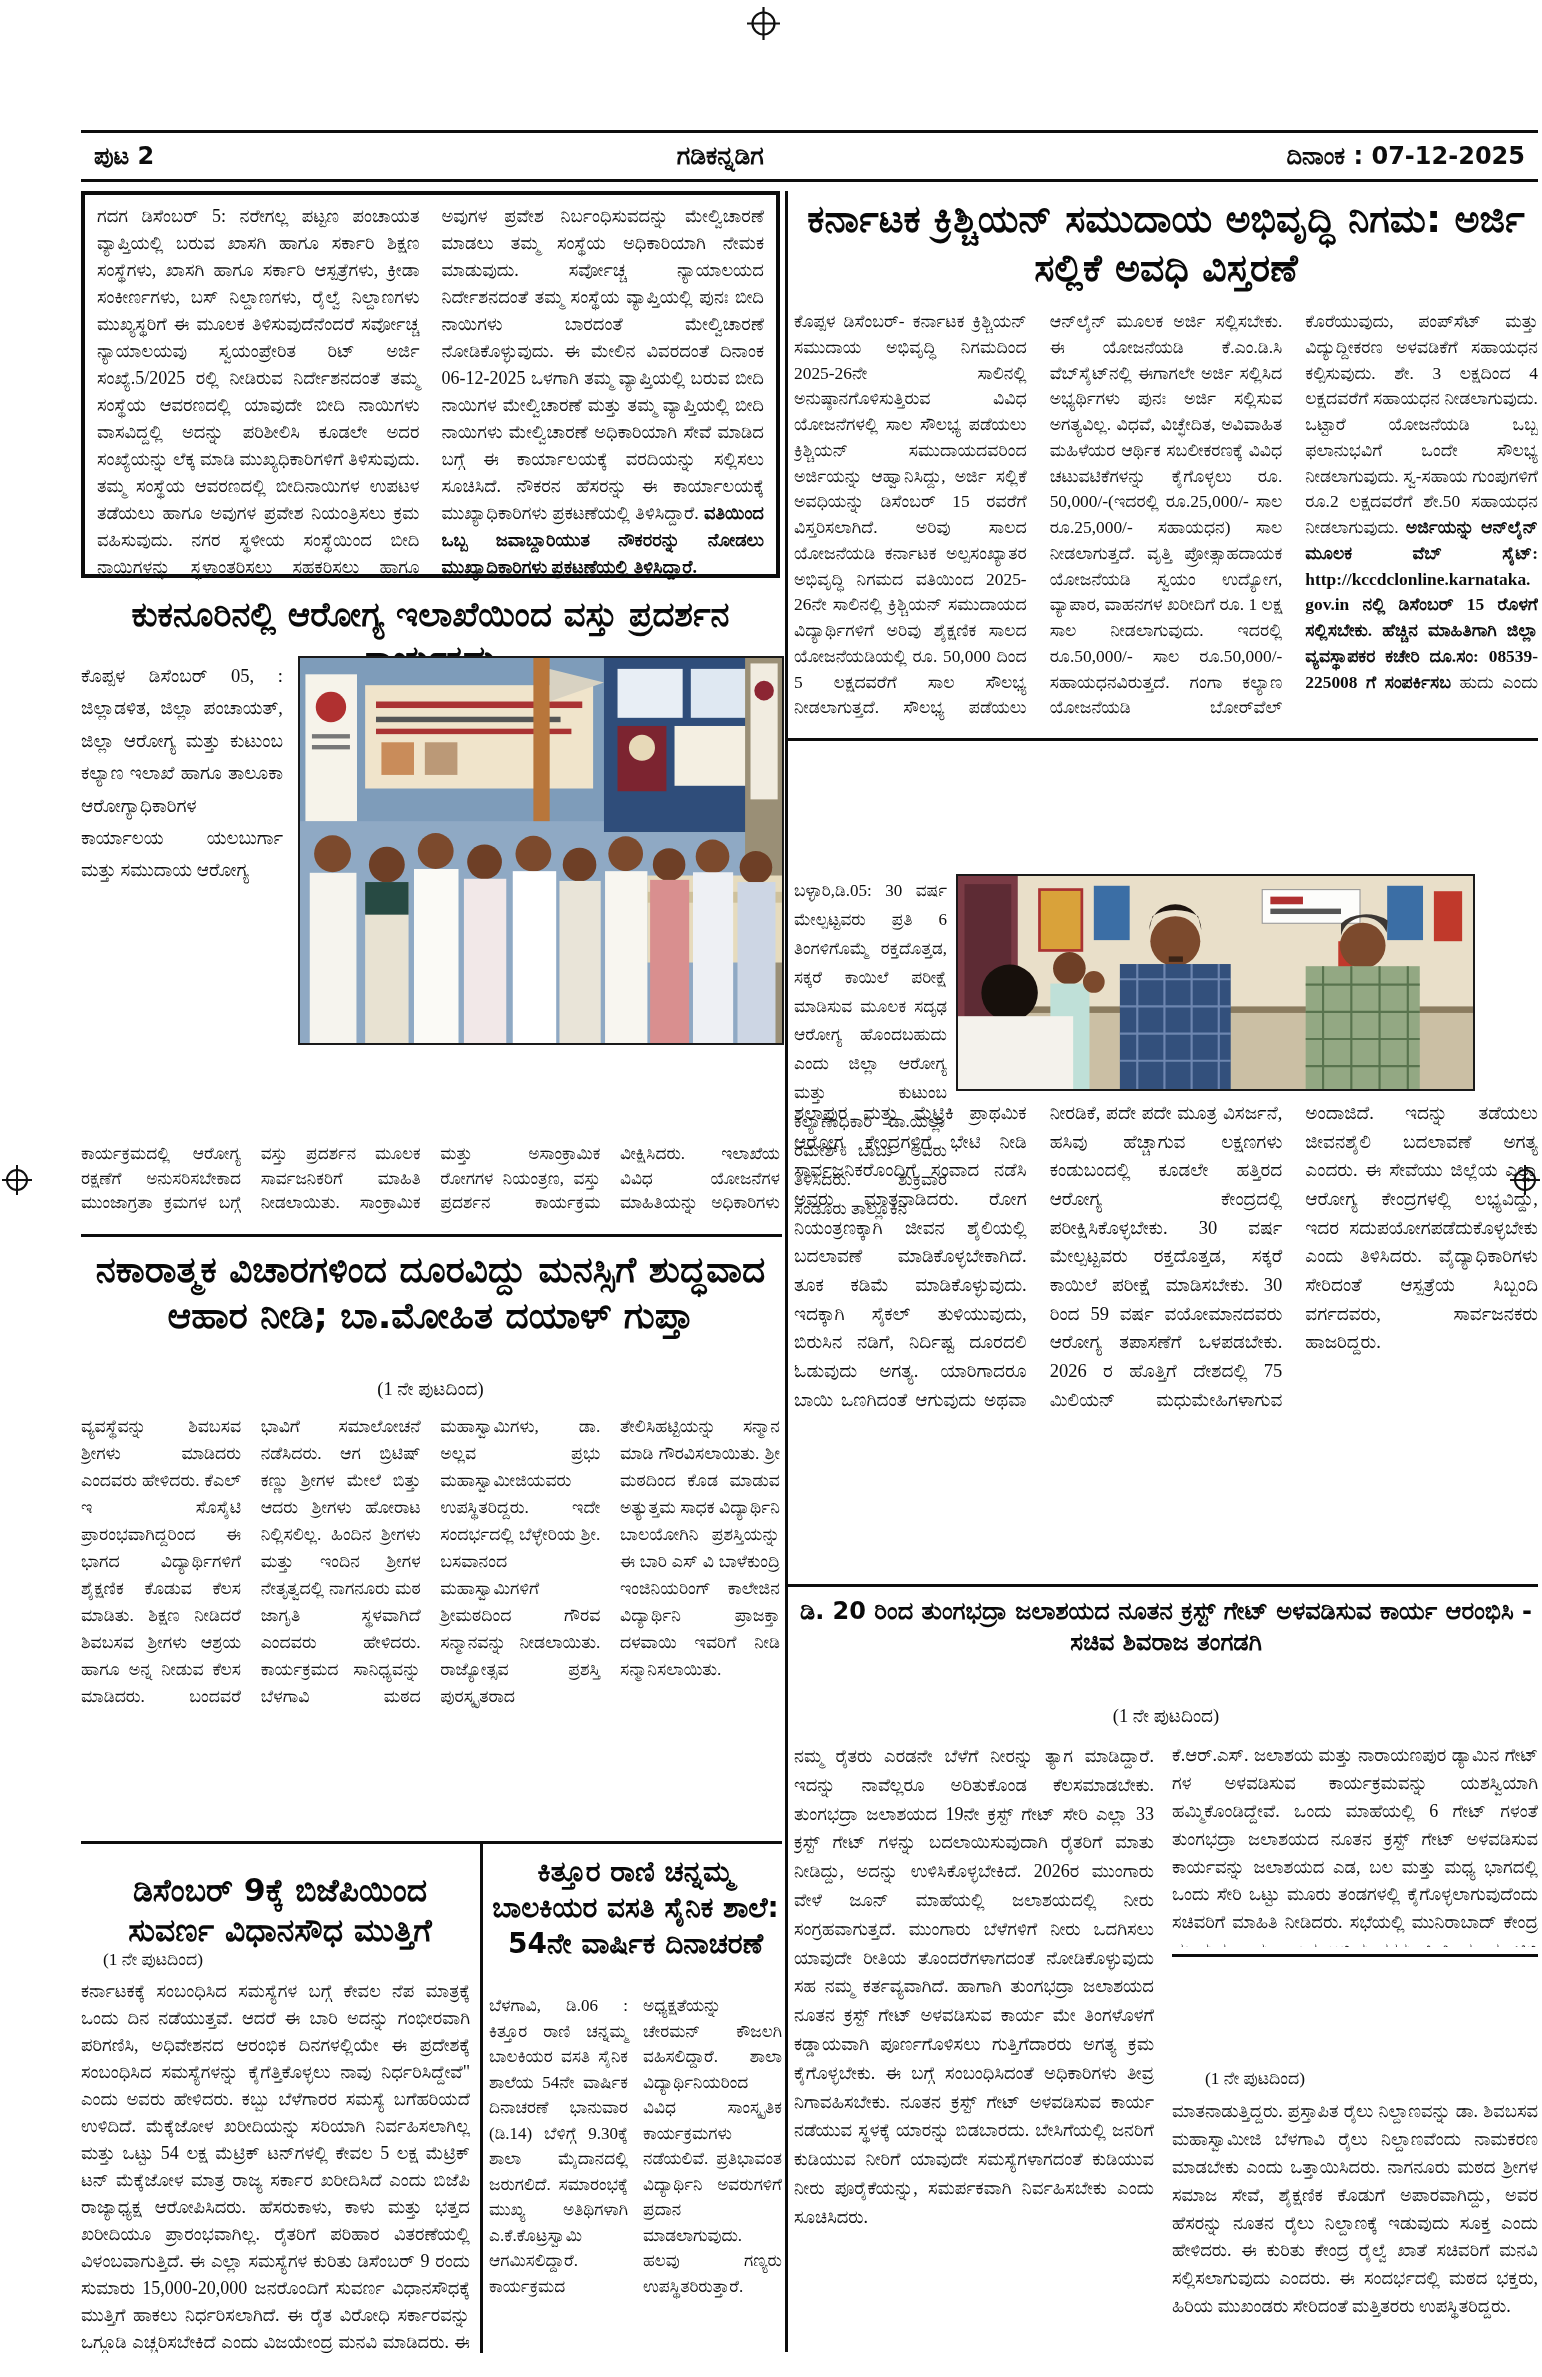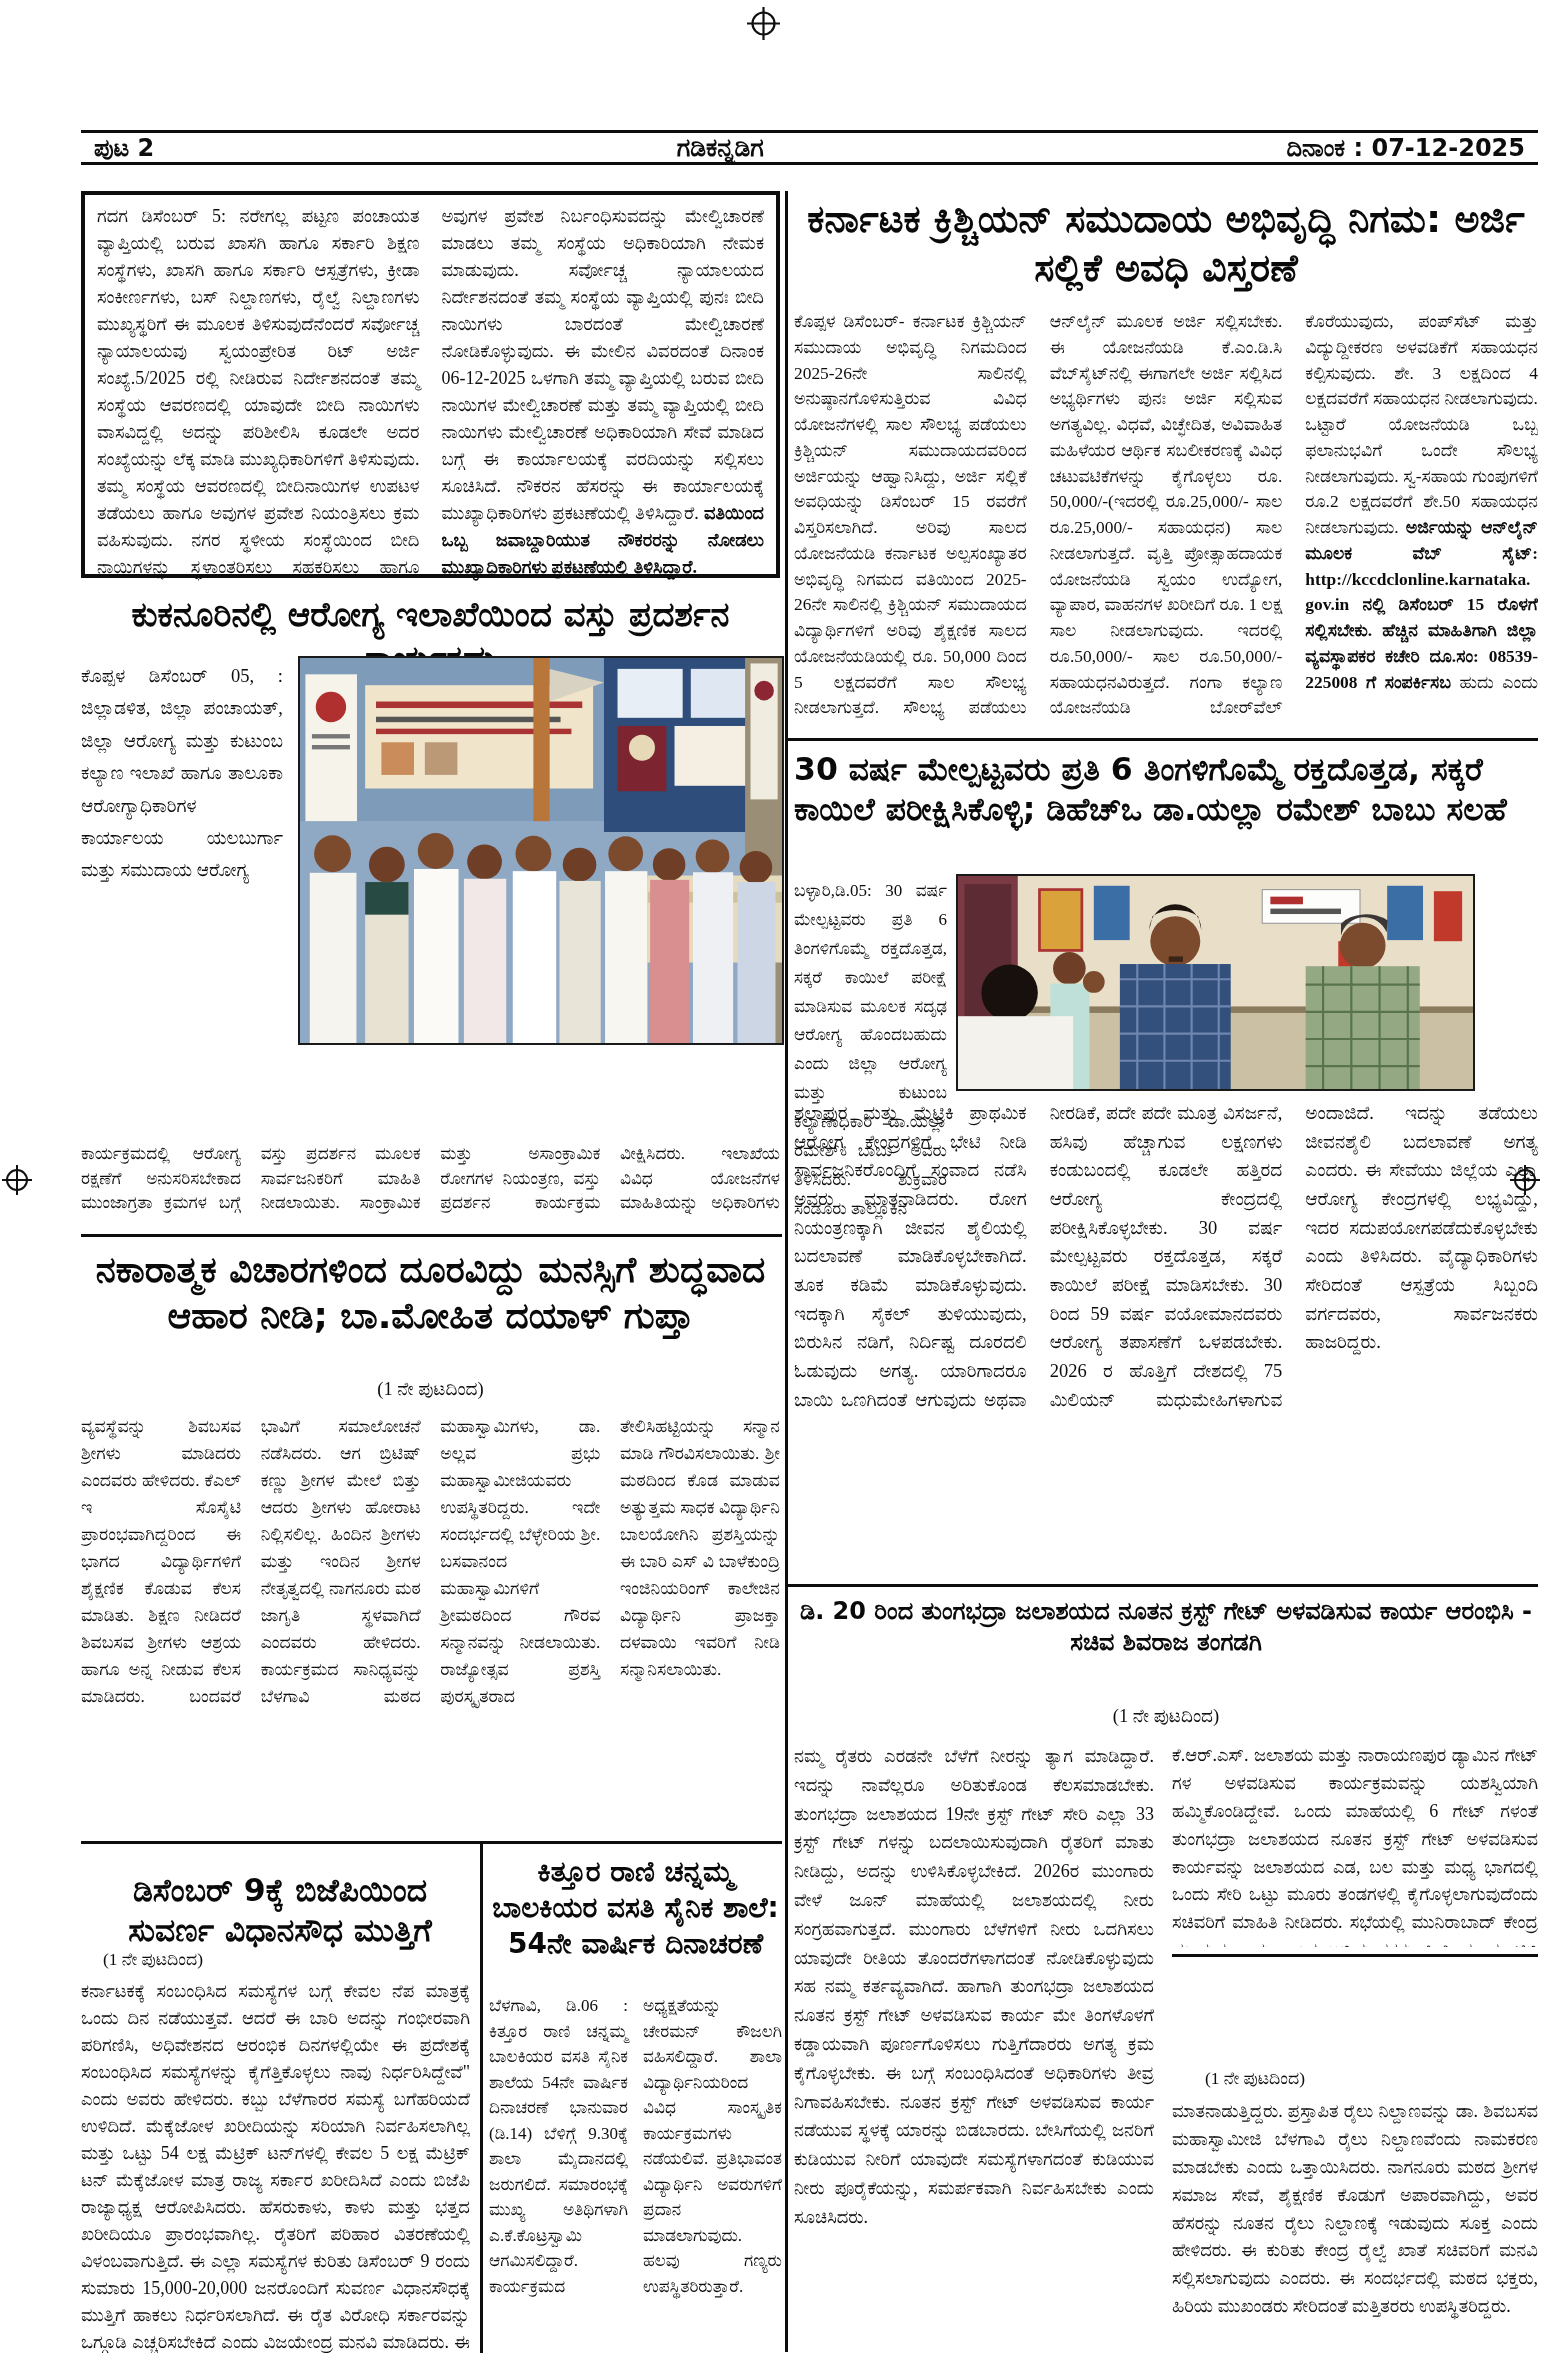"ಪುಟ 2" div.abs { height: 35px -> 52px }
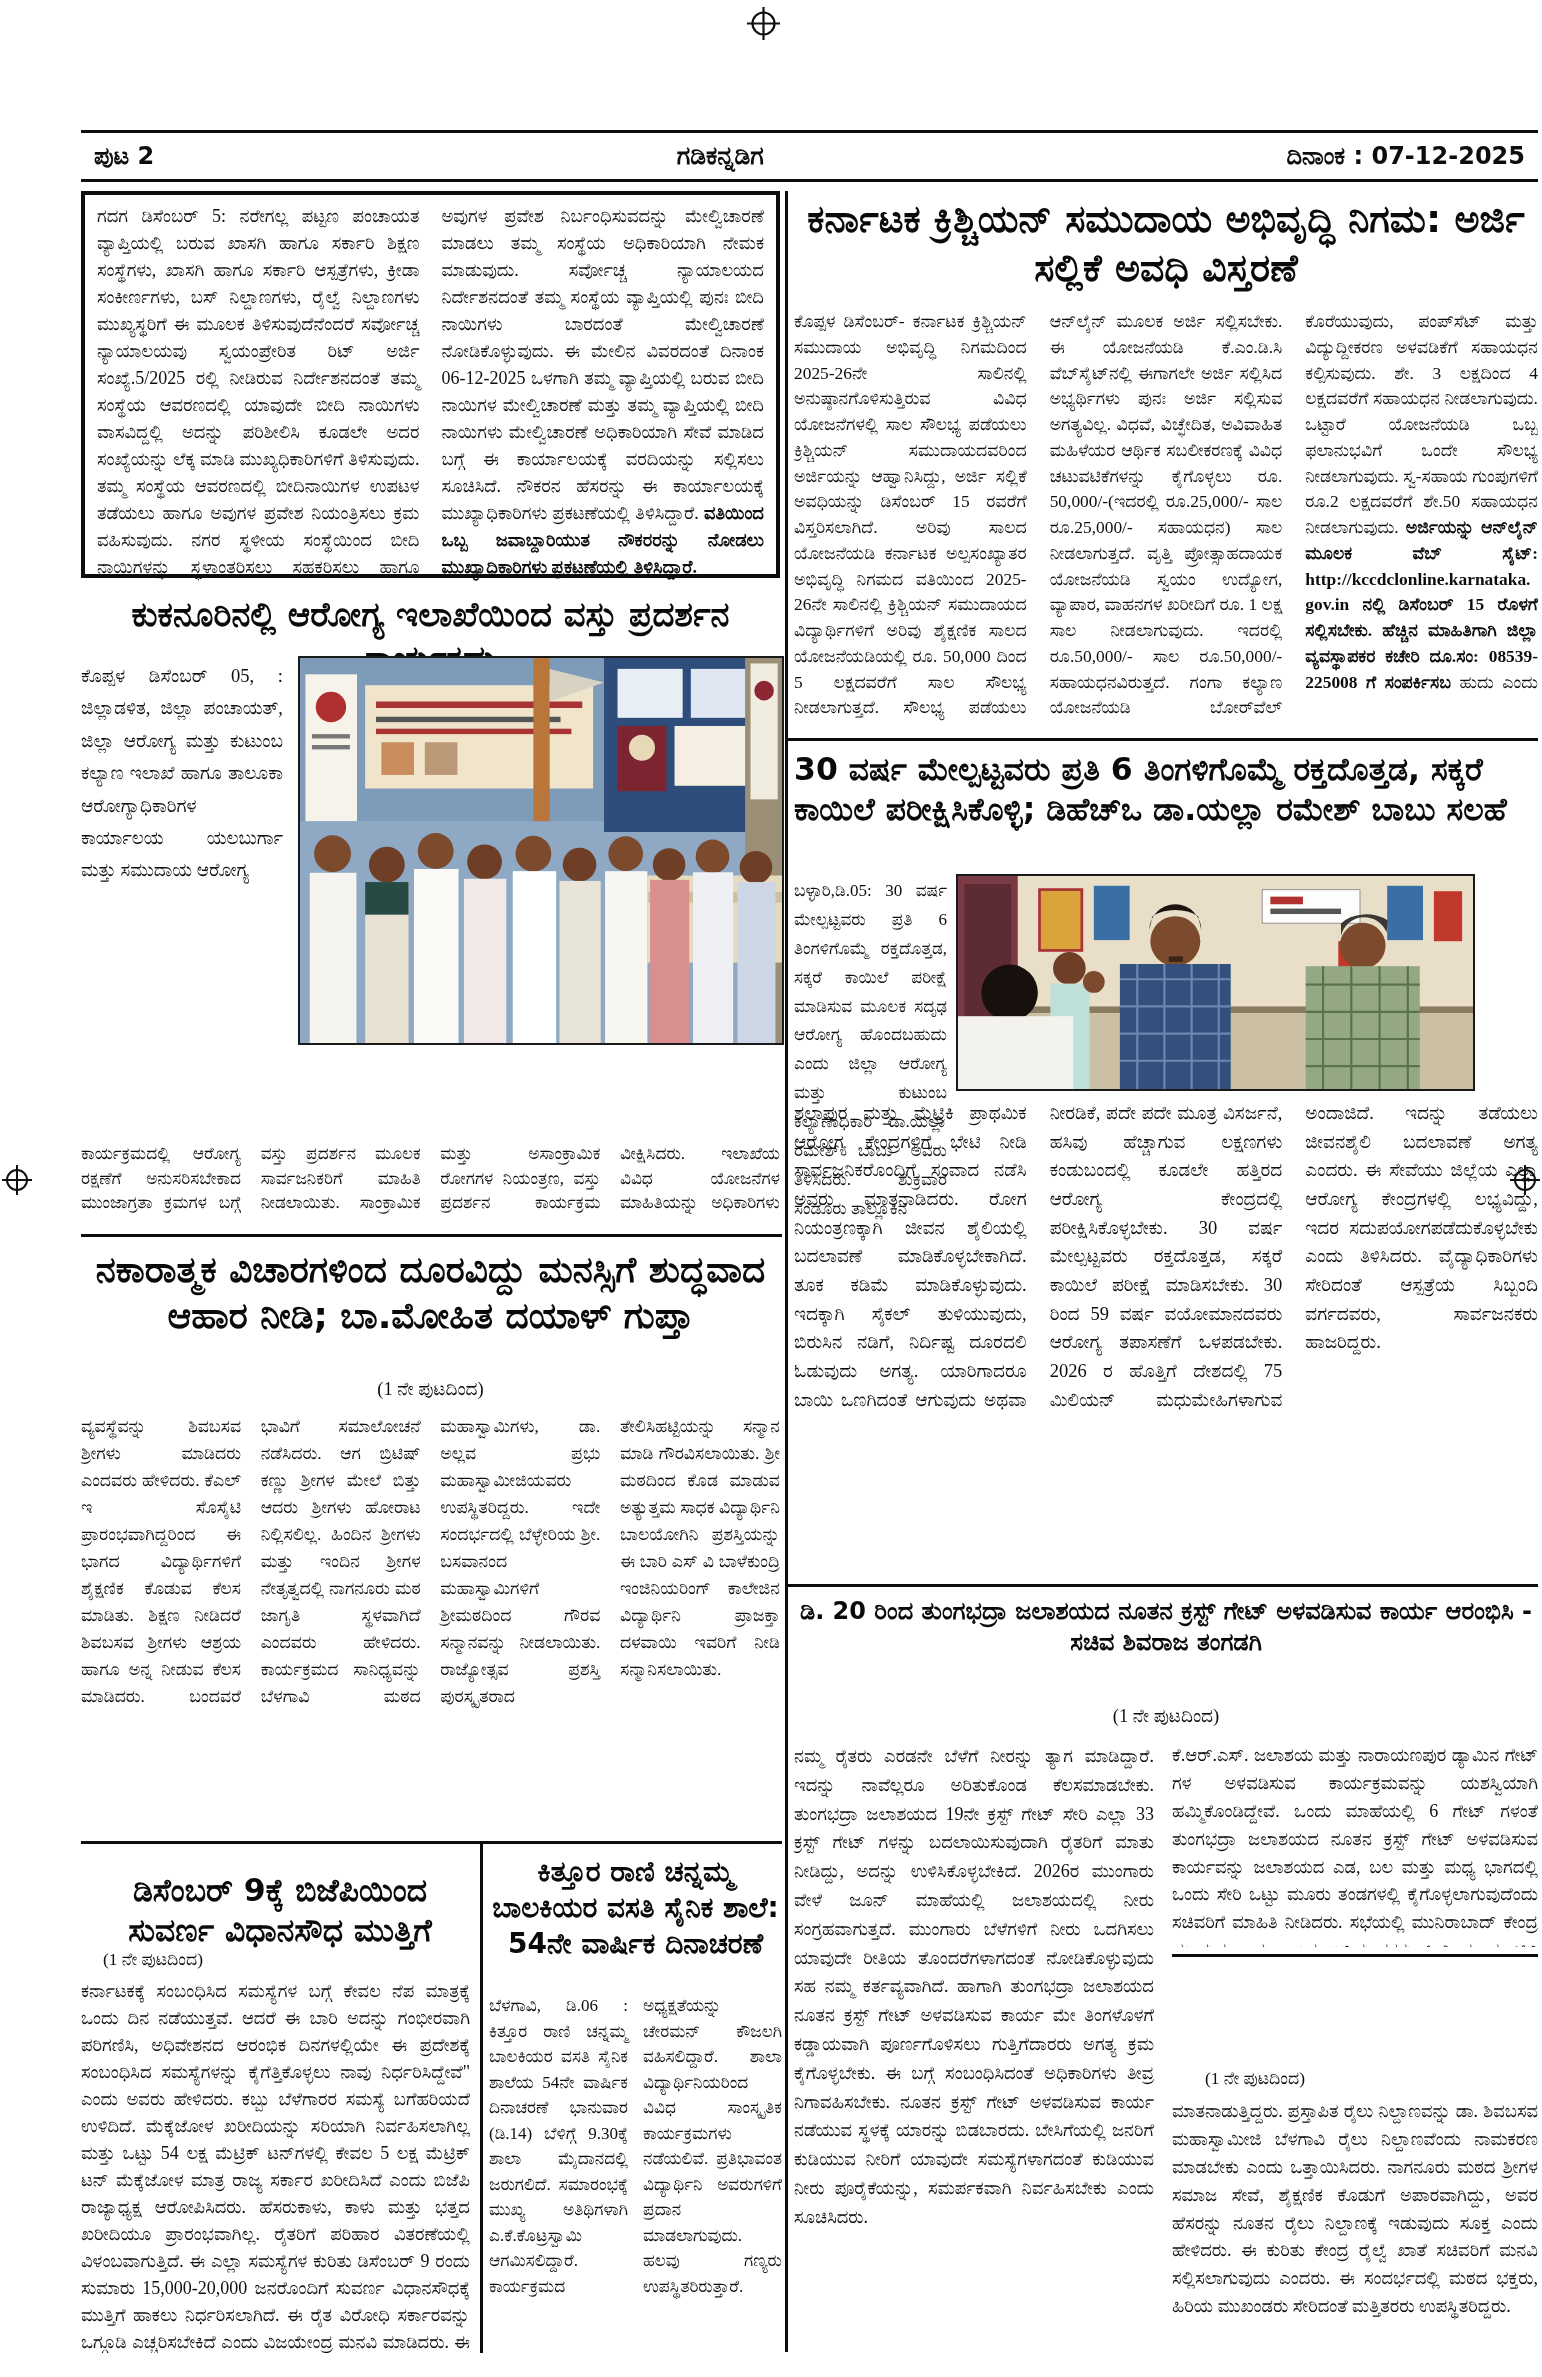"30 ವರ್ಷ ಮೇಲ್ಪಟ್ಟವರು ಪ್ರತಿ 6" div.abs { html: <div>30 ವರ್ಷ ಮೇಲ್ಪಟ್ಟವರು ಪ್ರತಿ 6 ತಿಂಗಳಿಗೊಮ್ಮೆ ರಕ್ತದೊತ್ತಡ, ಸಕ್ಕರೆ ಕಾಯಿಲೆ ಪರೀಕ್ಷಿಸಿಕೊಳ್ಳಿ; ಡಿಹೆಚ್‌ಒ ಡಾ.ಯಲ್ಲಾ ರಮೇಶ್ ಬಾಬು ಸಲಹೆ</div> -> none }
